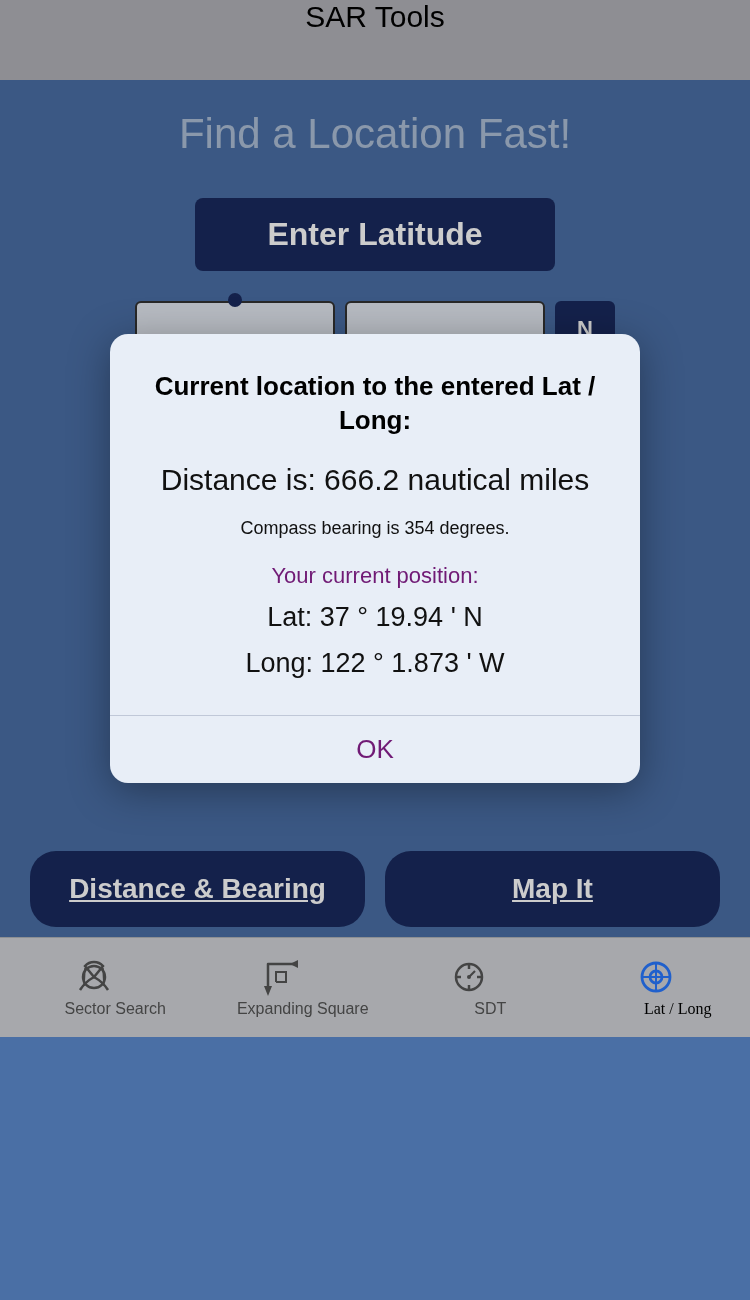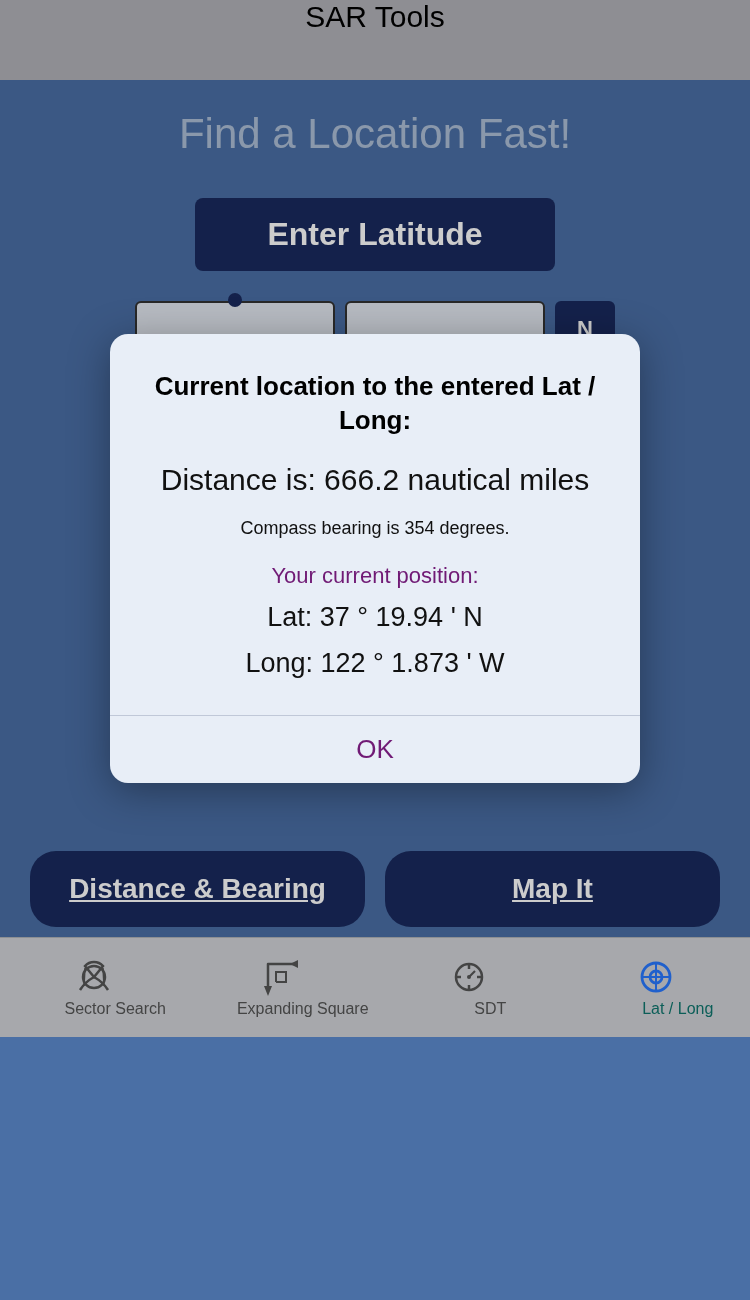"Lat / Long" .tab-item.active .tab-label { color: #0f766e -> #000000; font-family: none -> Liberation Serif, serif }
